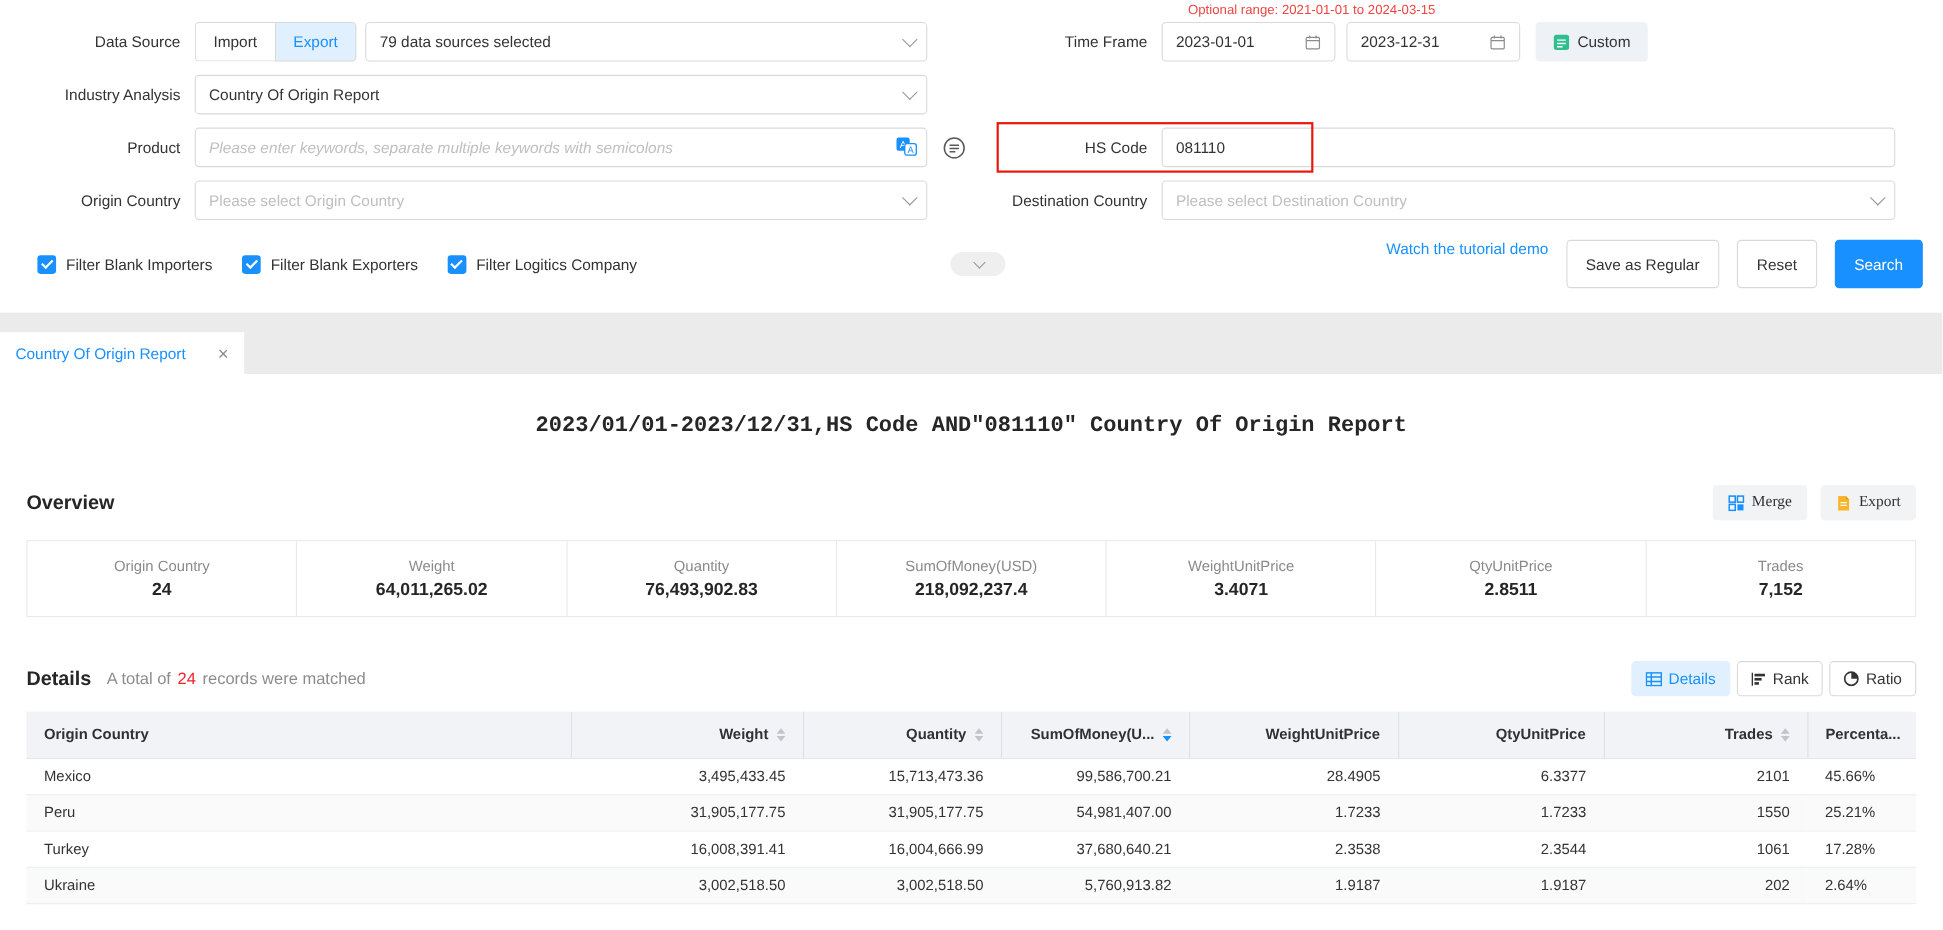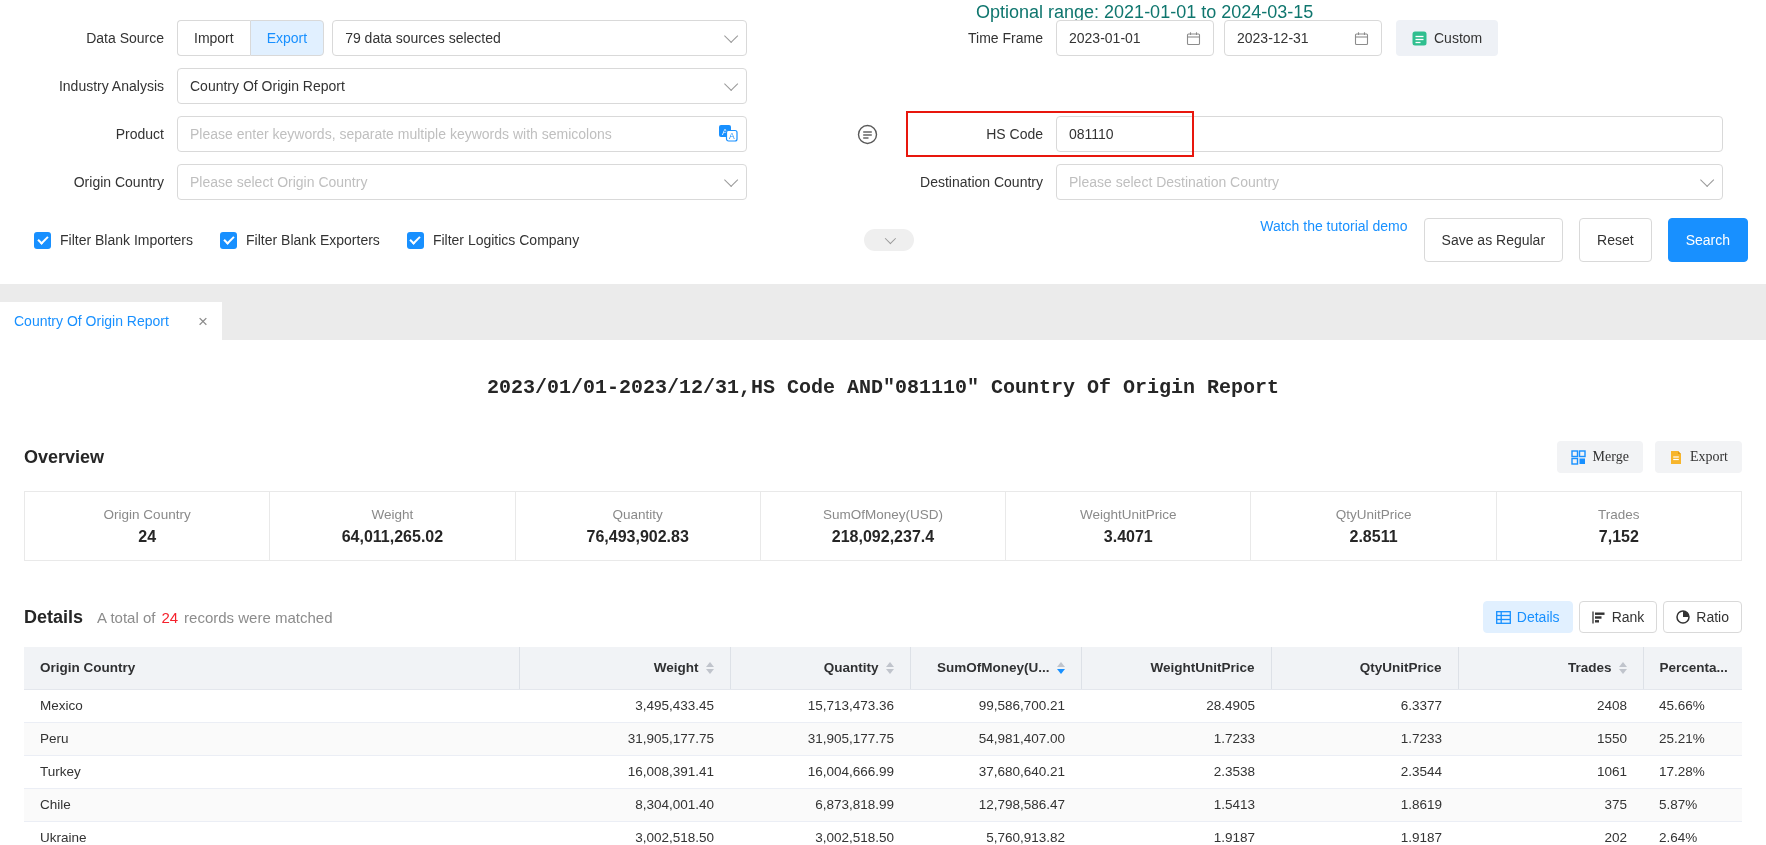"Optional range: 2021-01-01 to 2024-03-15" .optional-range { color: #0f766e -> #ef4444; font-size: 18px -> 12px; left: 976px -> 1080px }
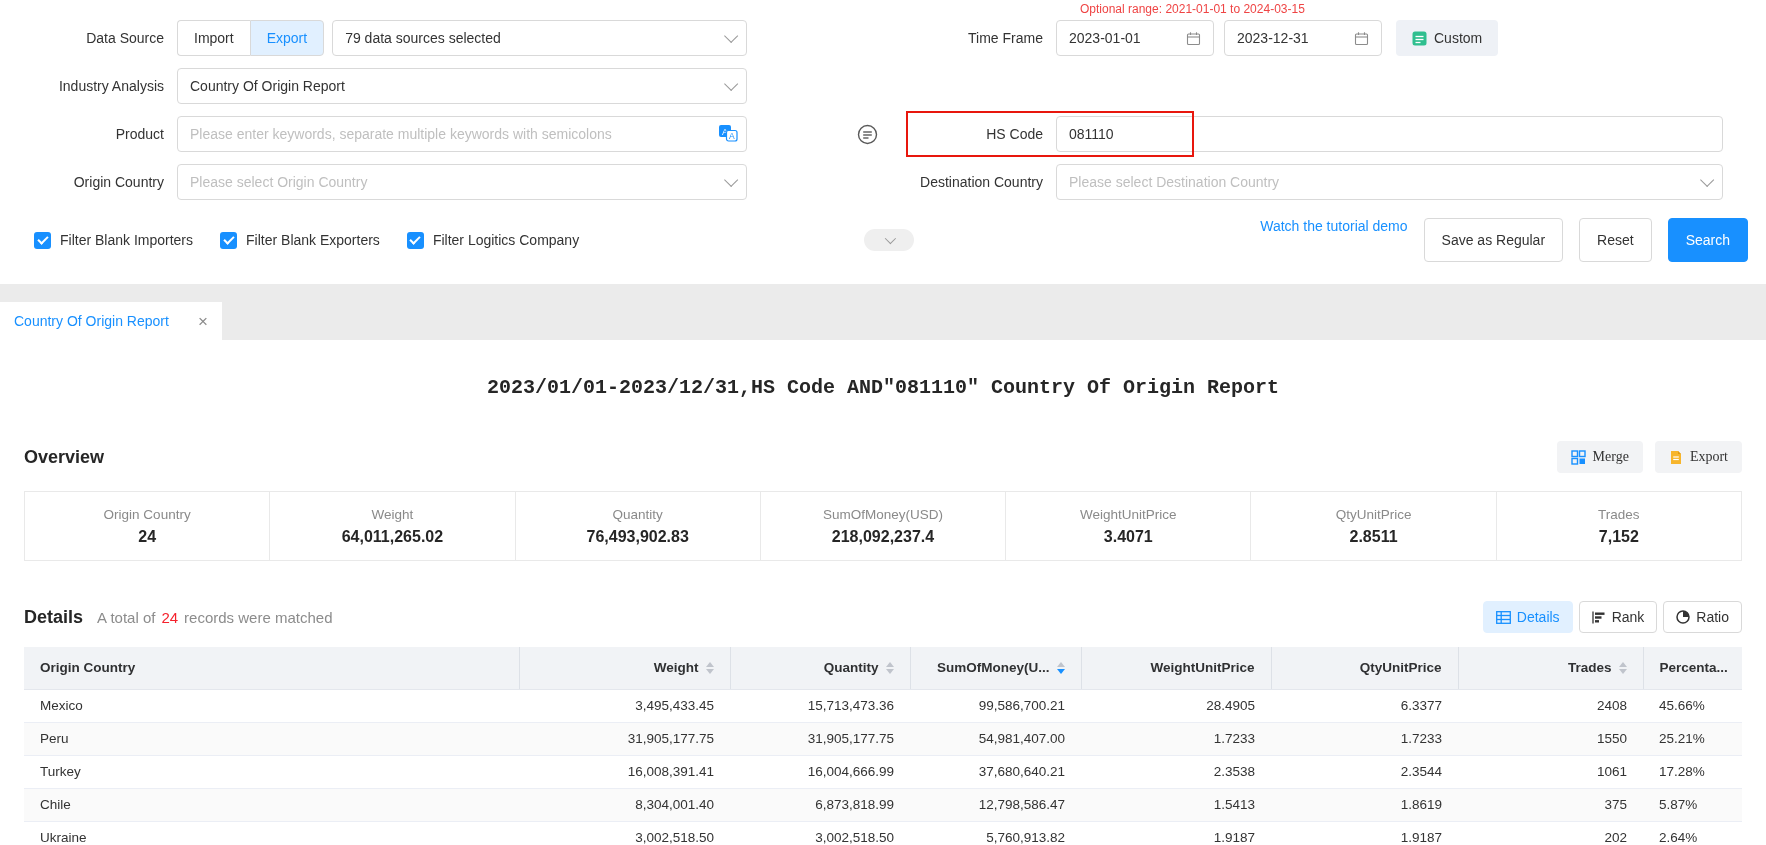"Import" .ctl-left { width: 570px -> 666px }
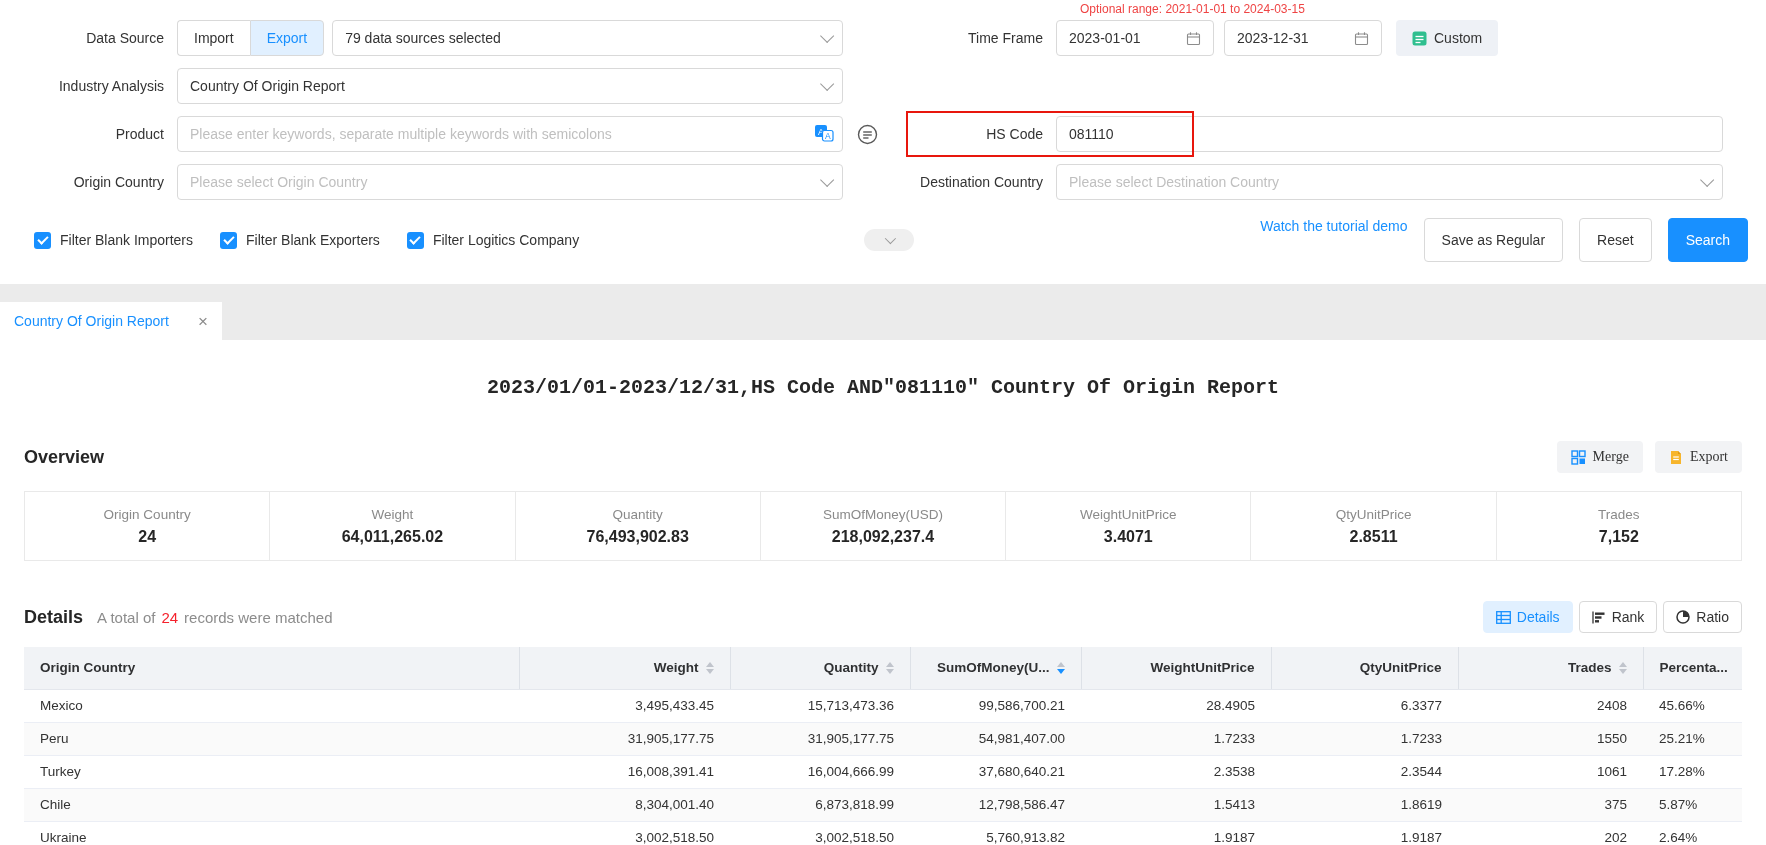"Please enter keywords, separate multiple" .product-wrap input { font-style: none -> italic }
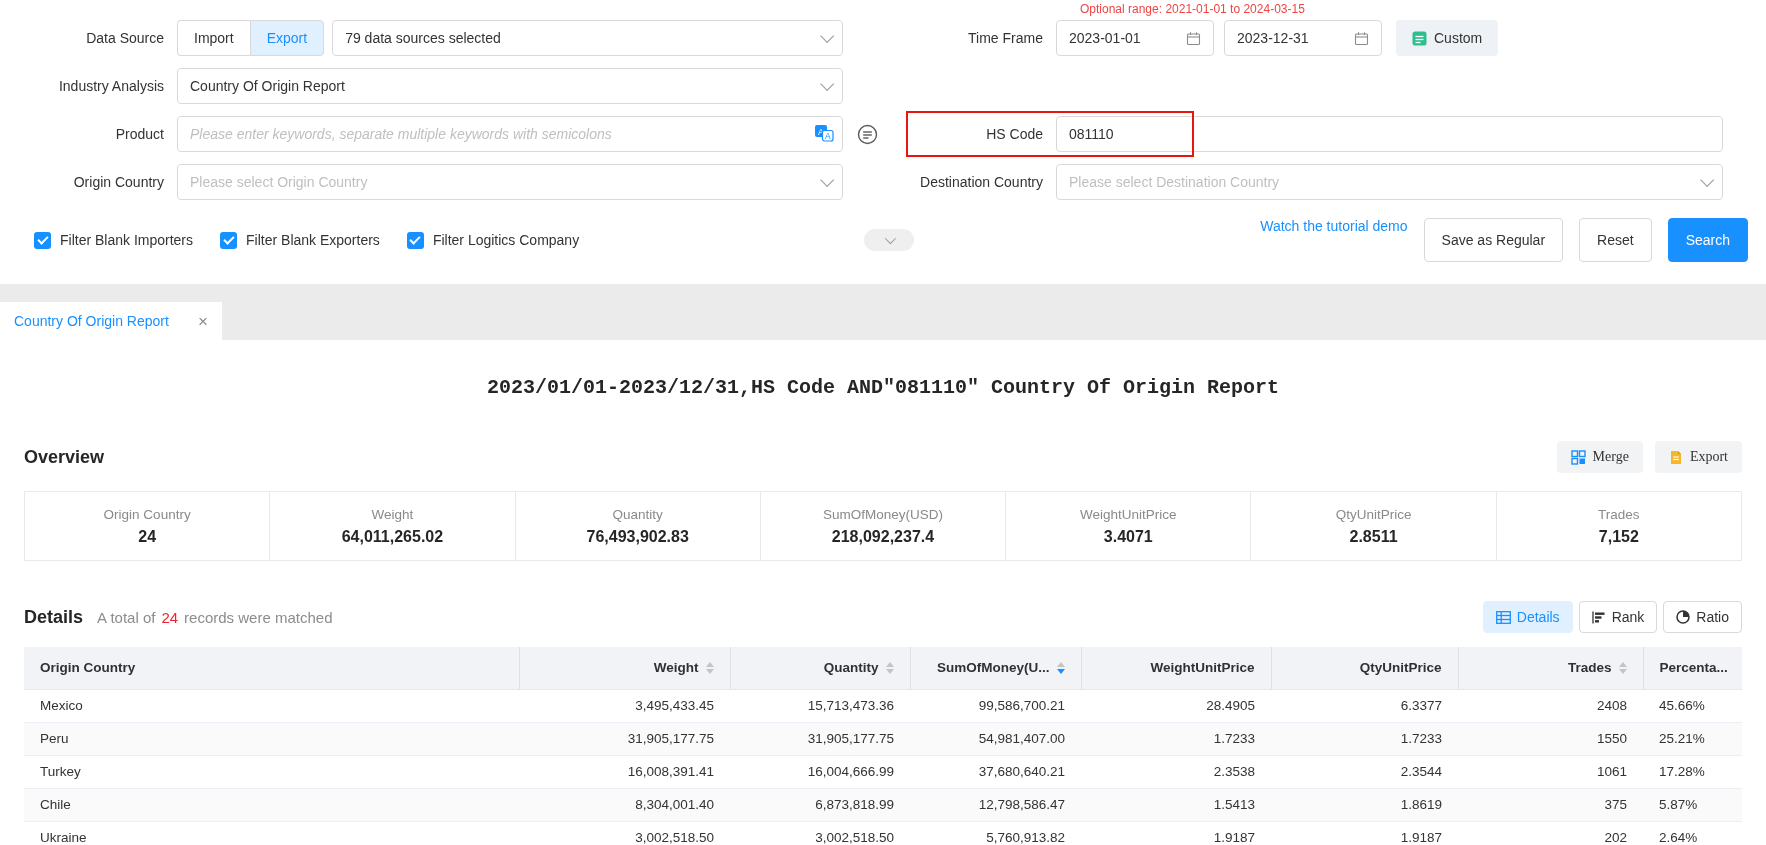"2408" td.td-num { text: 2408 -> 2101 }
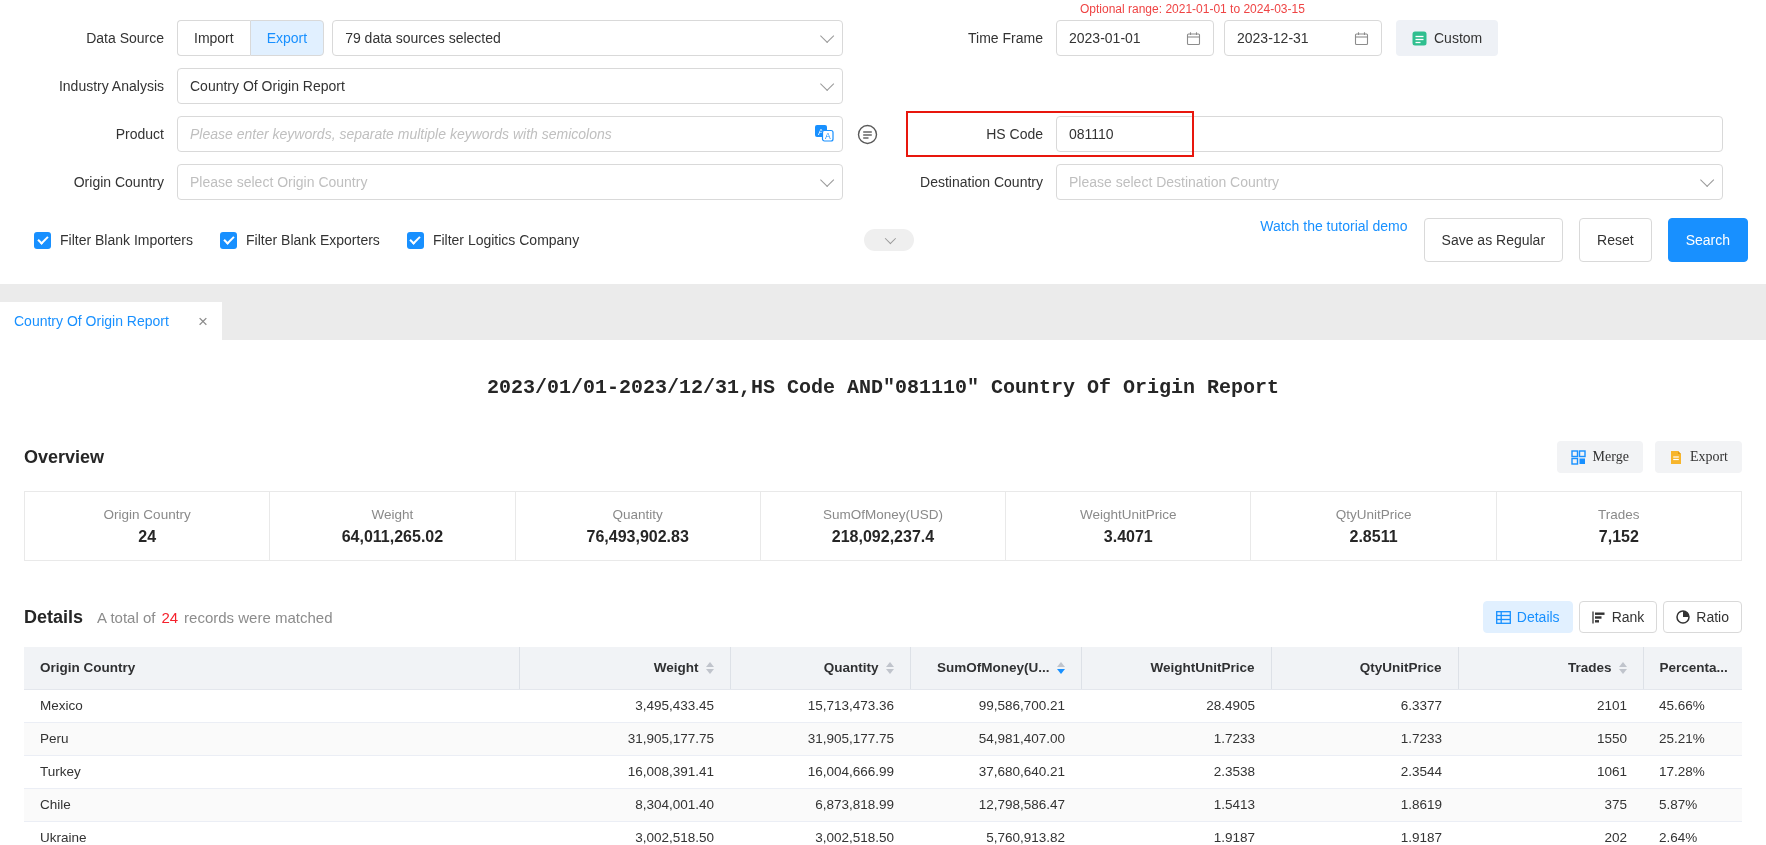"Chile" tr { html: <tr> <td>Chile</td> <td>8,304,001.40</td> <td>6,873,818.99</td> <td>12,798,586.47</td> <td>1.5413</td> <td>1.8619</td> <td>375</td> <td>5.87%</td> </tr> -> none }
